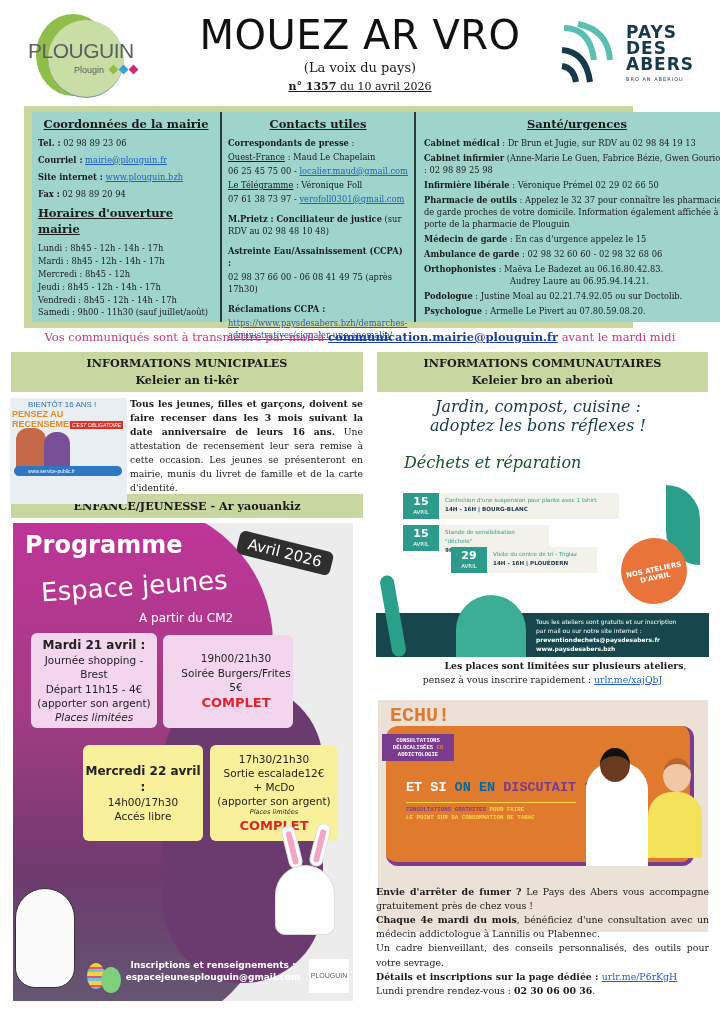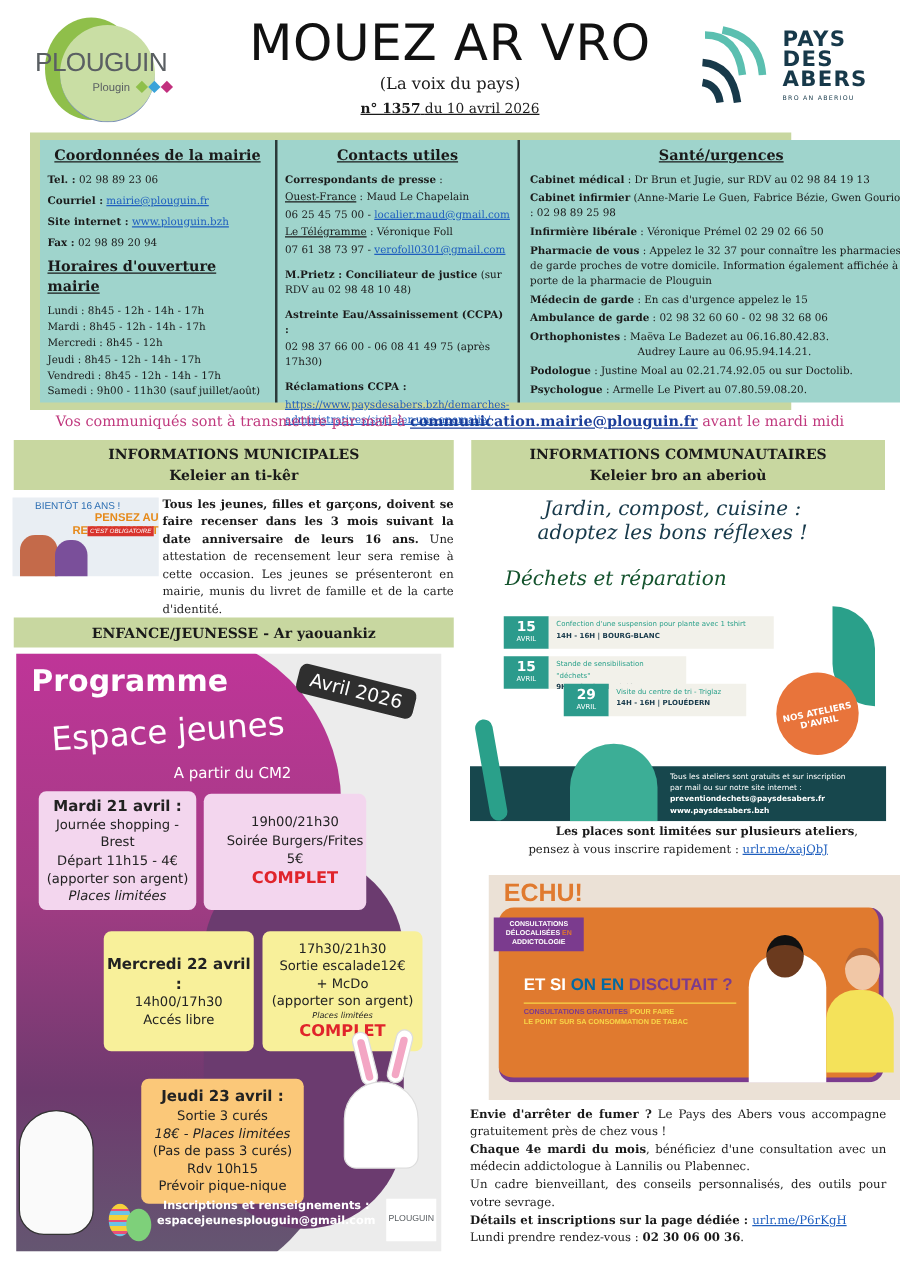"Pharmacie de vous" b { text: vous -> outils }
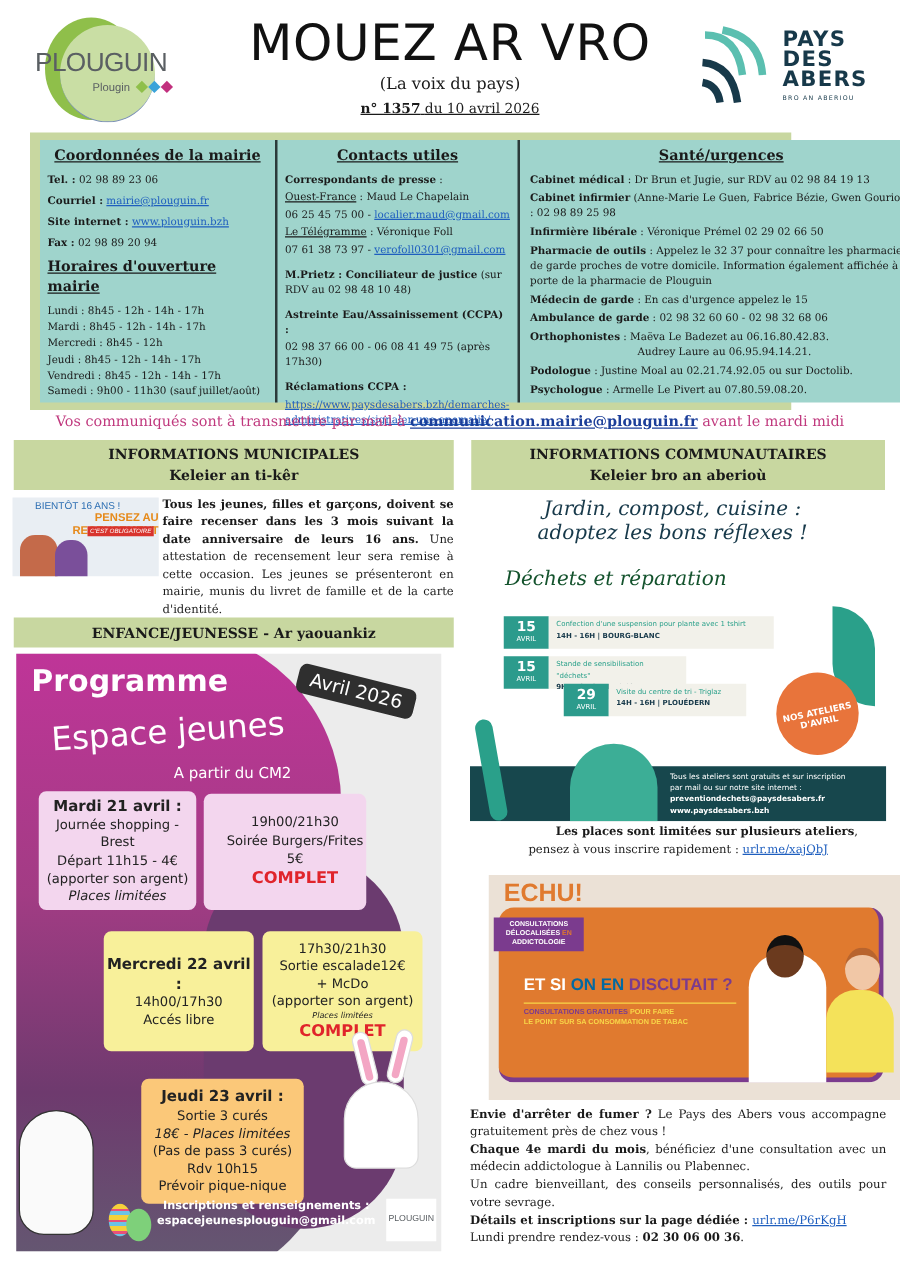"BIENTÔT 16 ANS !" .recens-img { height: 63px -> 106px; text-align: right -> none }
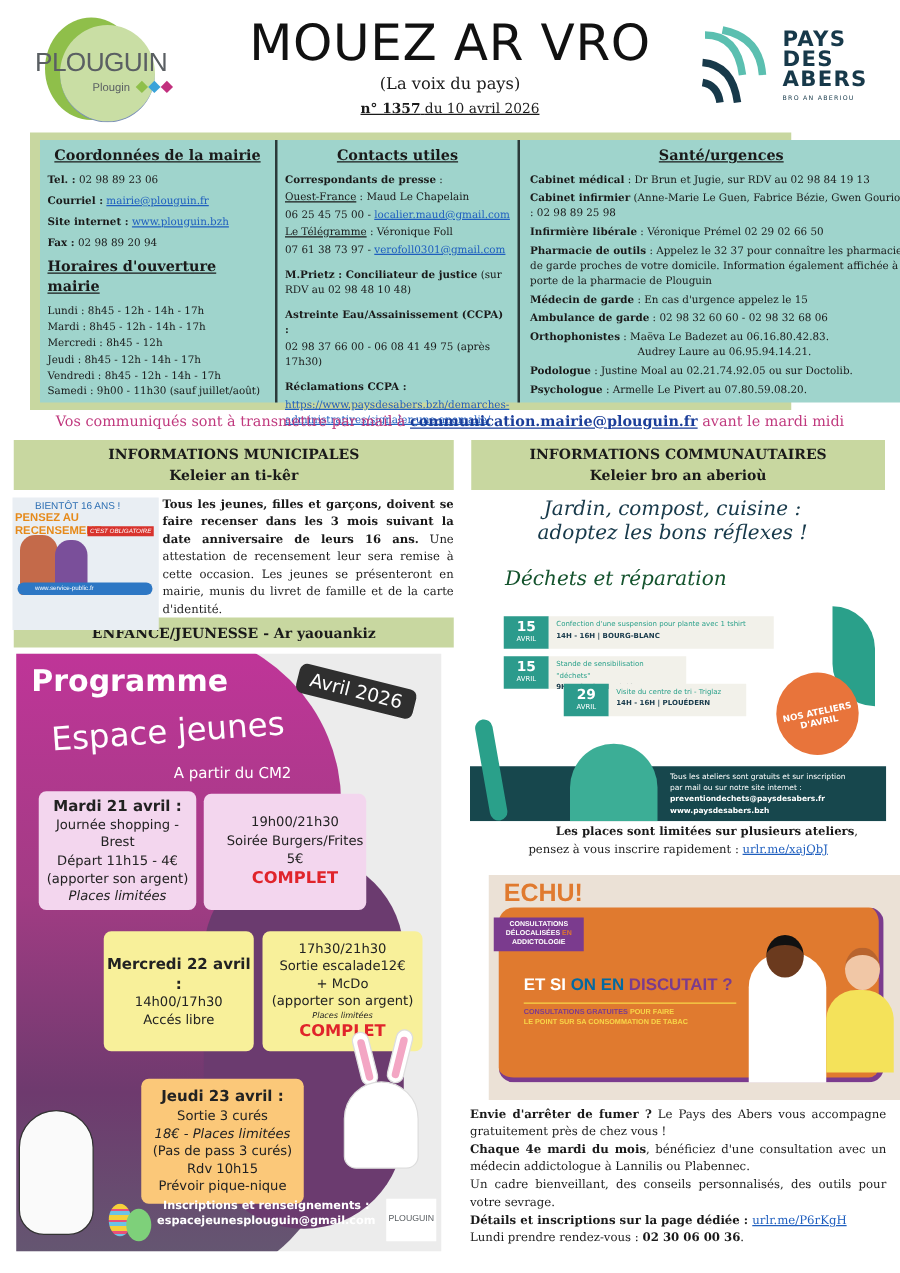"ECHU!" .echu { font-family: Liberation Sans, sans-serif -> Liberation Mono, monospace; height: 180px -> 232px; left: 391px -> 378px }
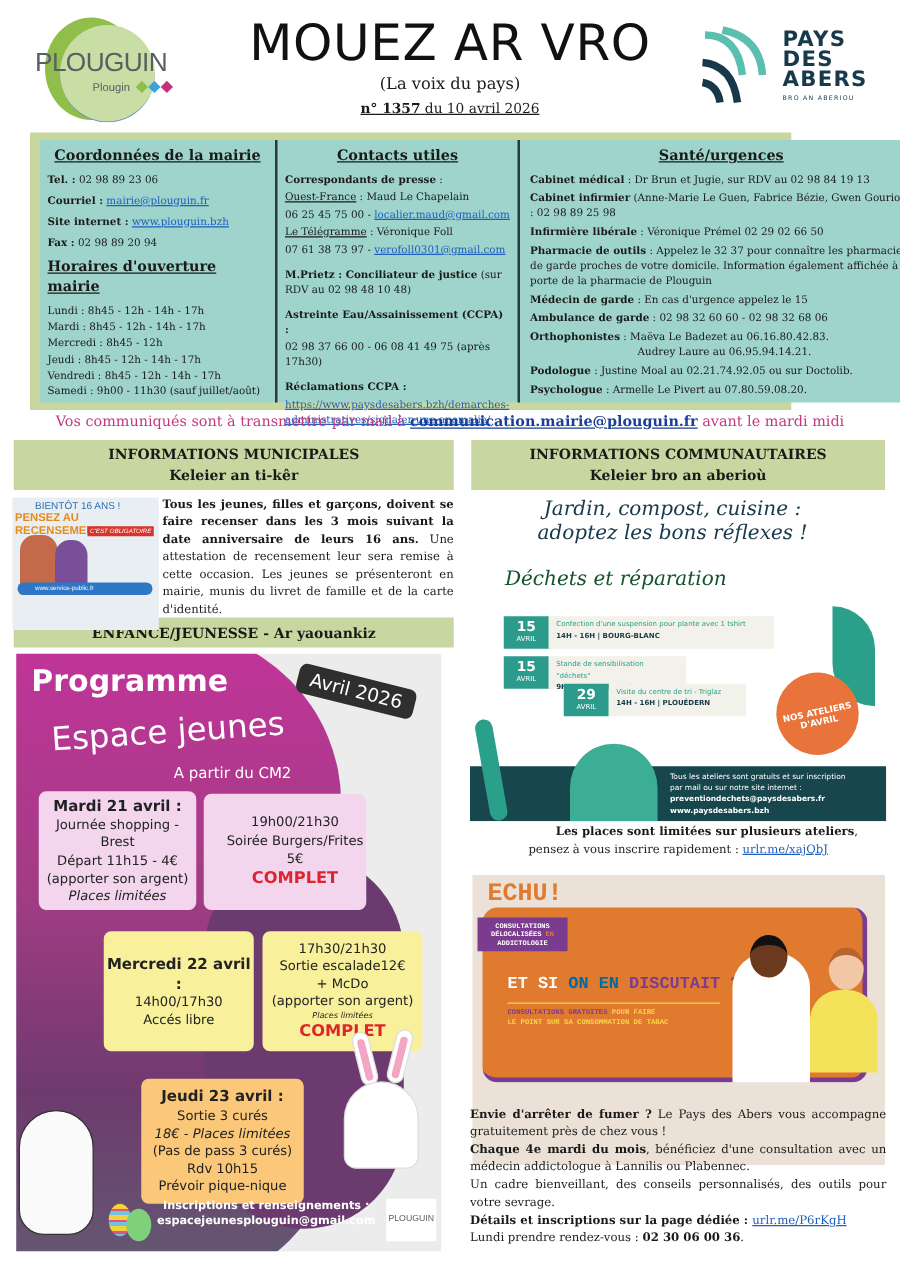"Jeudi 23 avril :" div.card { html: <div> <div>Jeudi 23 avril :</div> <div>Sortie 3 curés</div> <div>18€ - Places limitées</div> <div>(Pas de pass 3 curés)</div> <div>Rdv 10h15</div> <div>Prévoir pique-nique</div> </div> -> none }
